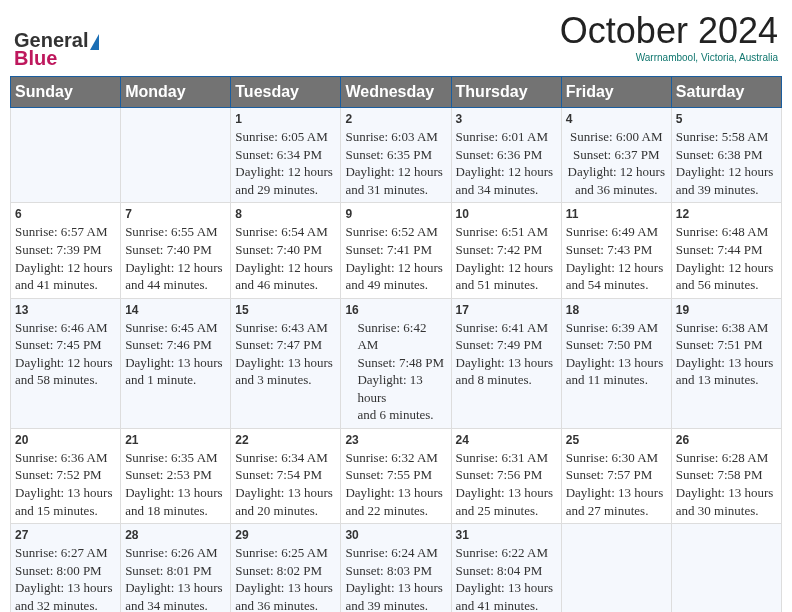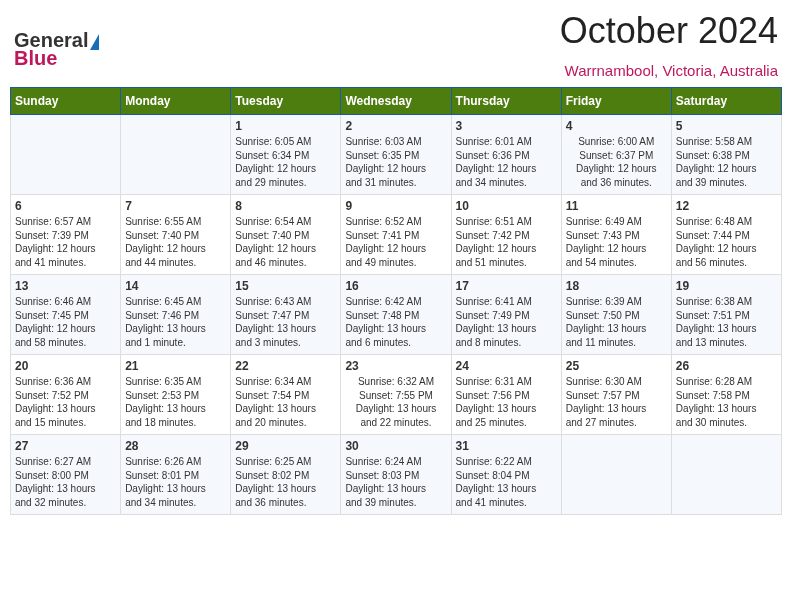"Warrnambool, Victoria, Australia" .location-subtitle { color: #be185d -> #0f766e; font-size: 15px -> 10px; margin-top: 10px -> 0 }
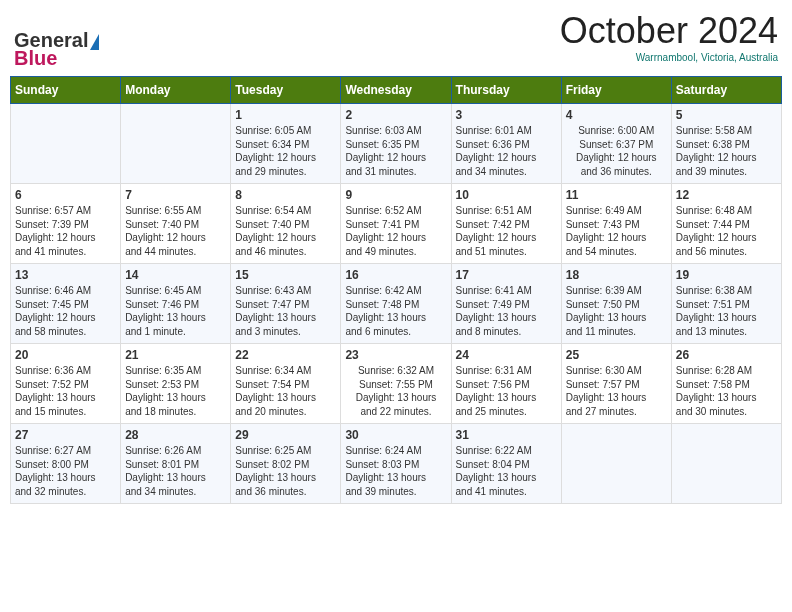"Sunday" thead th { background-color: #4d7c0f -> #737373; font-size: 12px -> 16px }
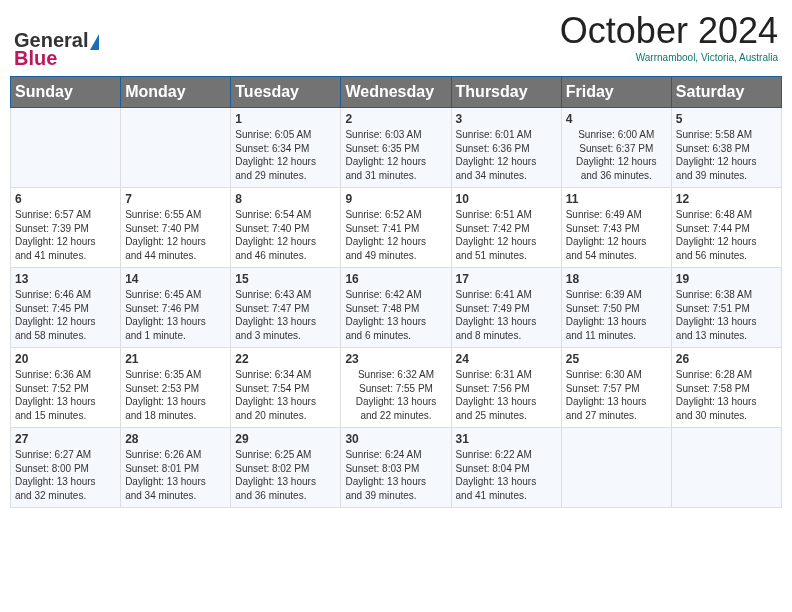"Sunrise: 6:05 AM" .day-info { font-family: none -> Liberation Serif, serif; font-size: 10px -> 13px }
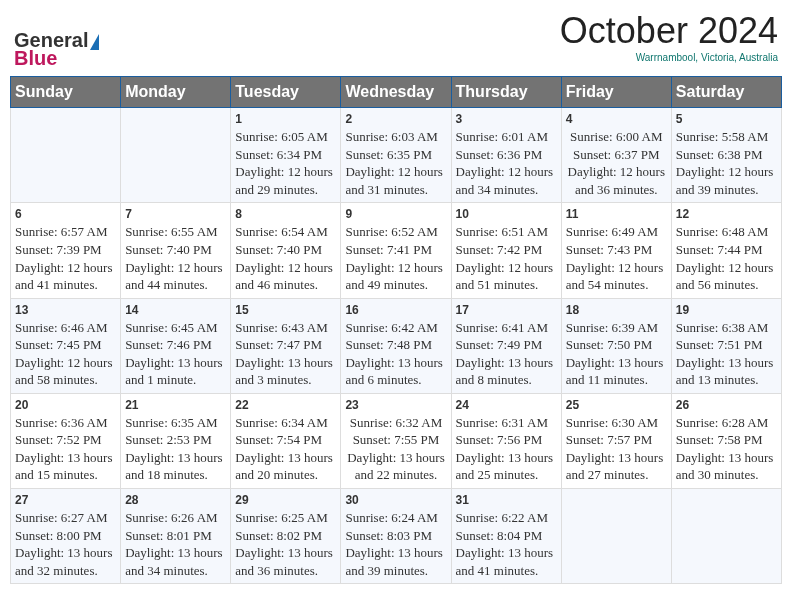"Sunrise: 6:42 AM" div.day-info { margin-left: none -> 12px }
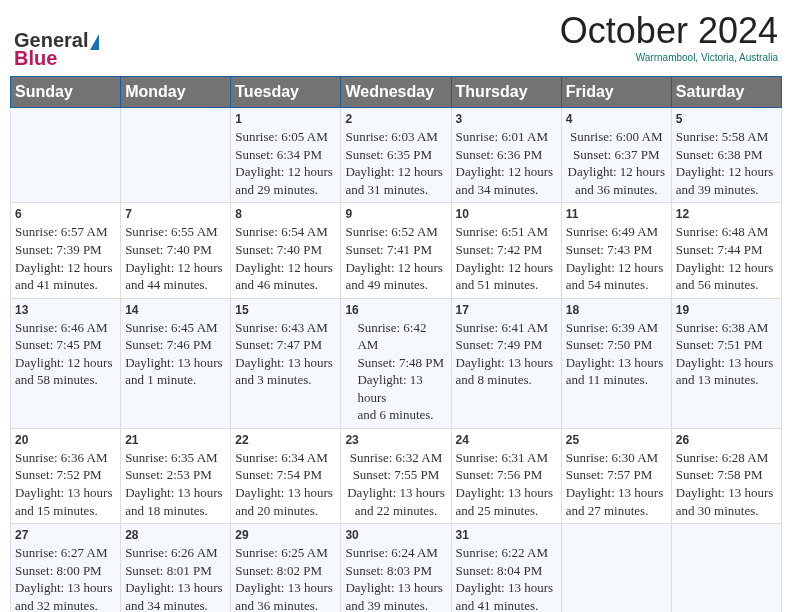"Sunrise: 6:32 AM" div.day-info { text-align: center -> none }
